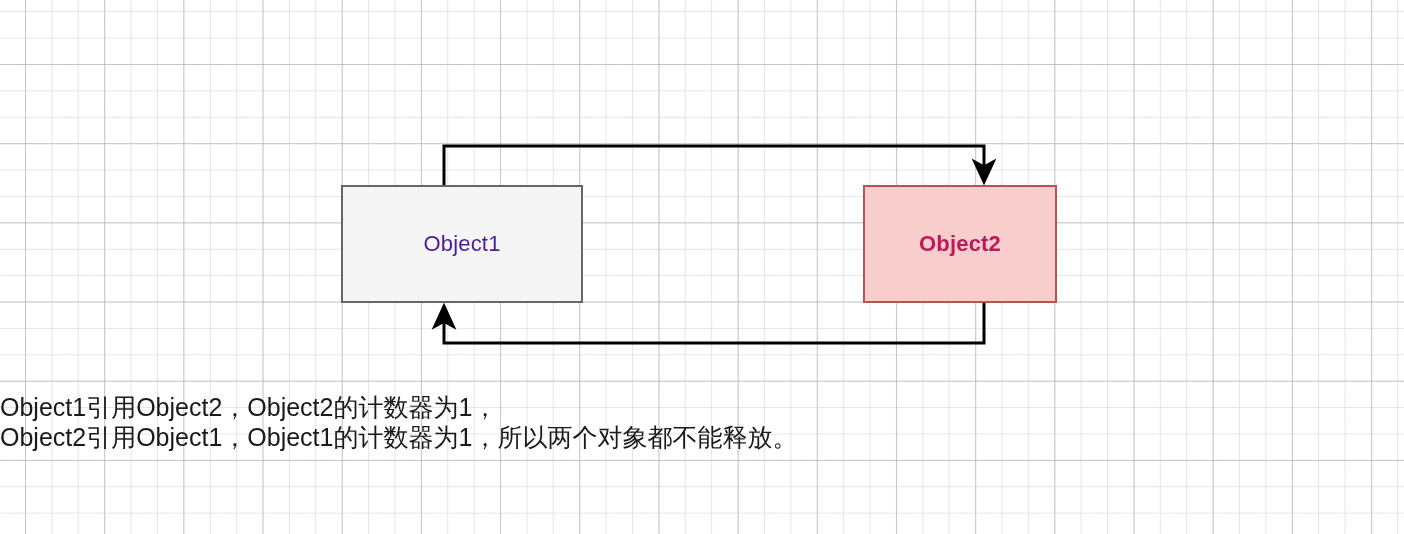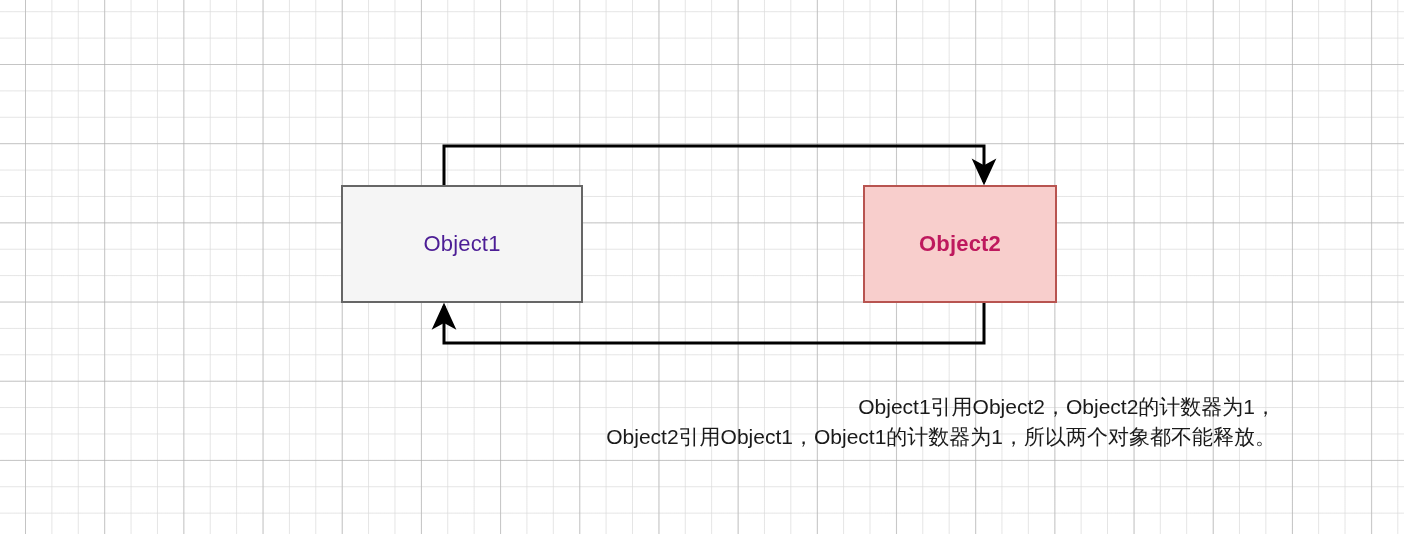"Object1引用Object2，Object2的计数器为1，" #caption { font-size: 21px -> 25px; text-align: right -> left }
